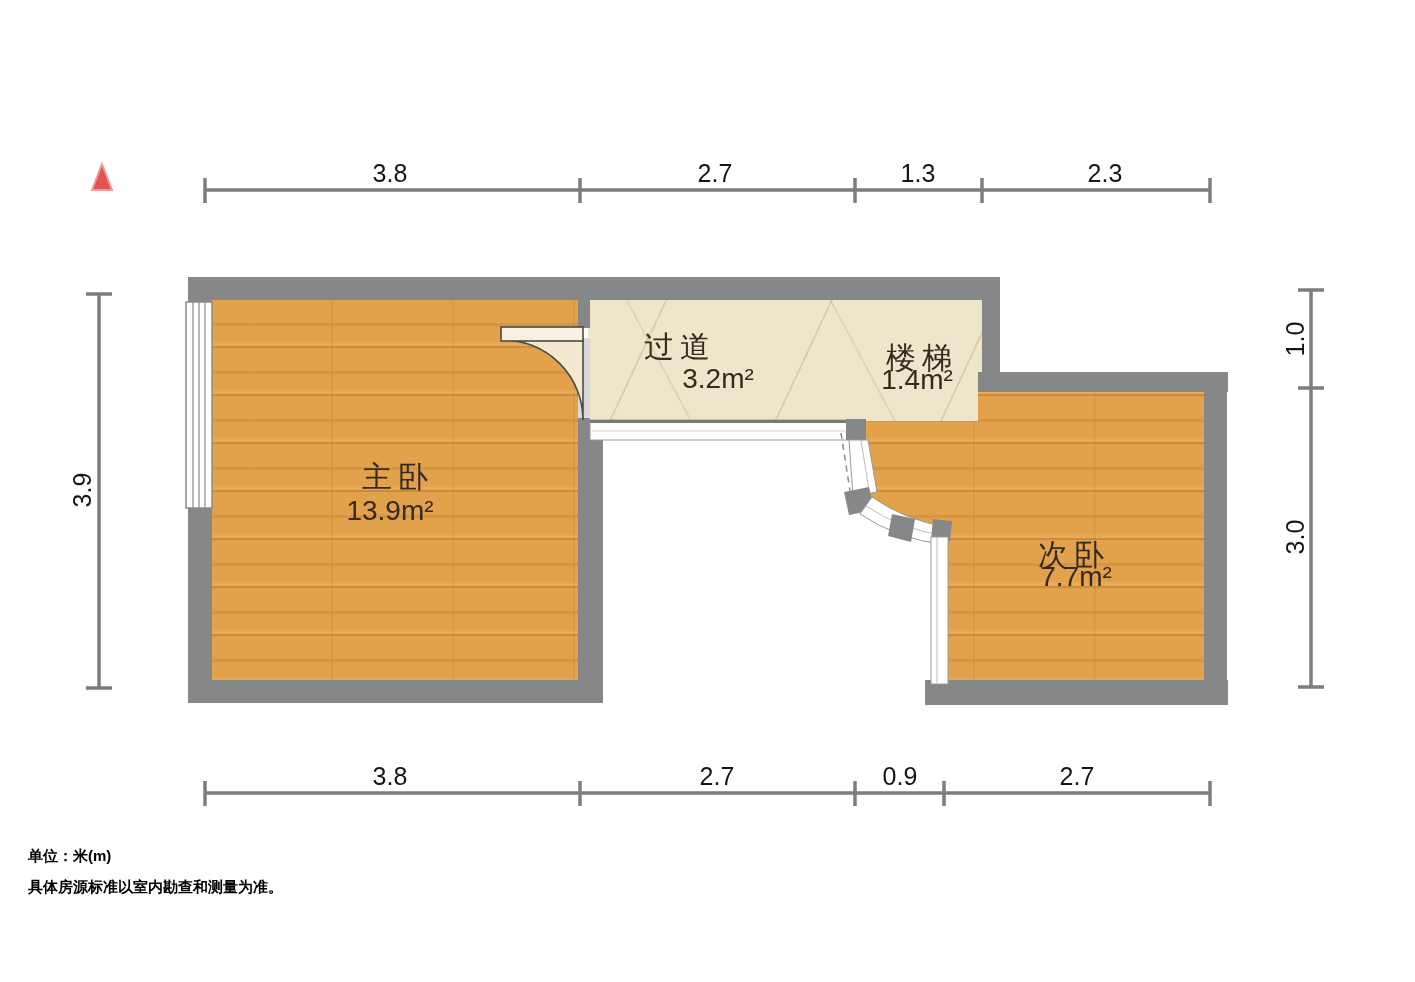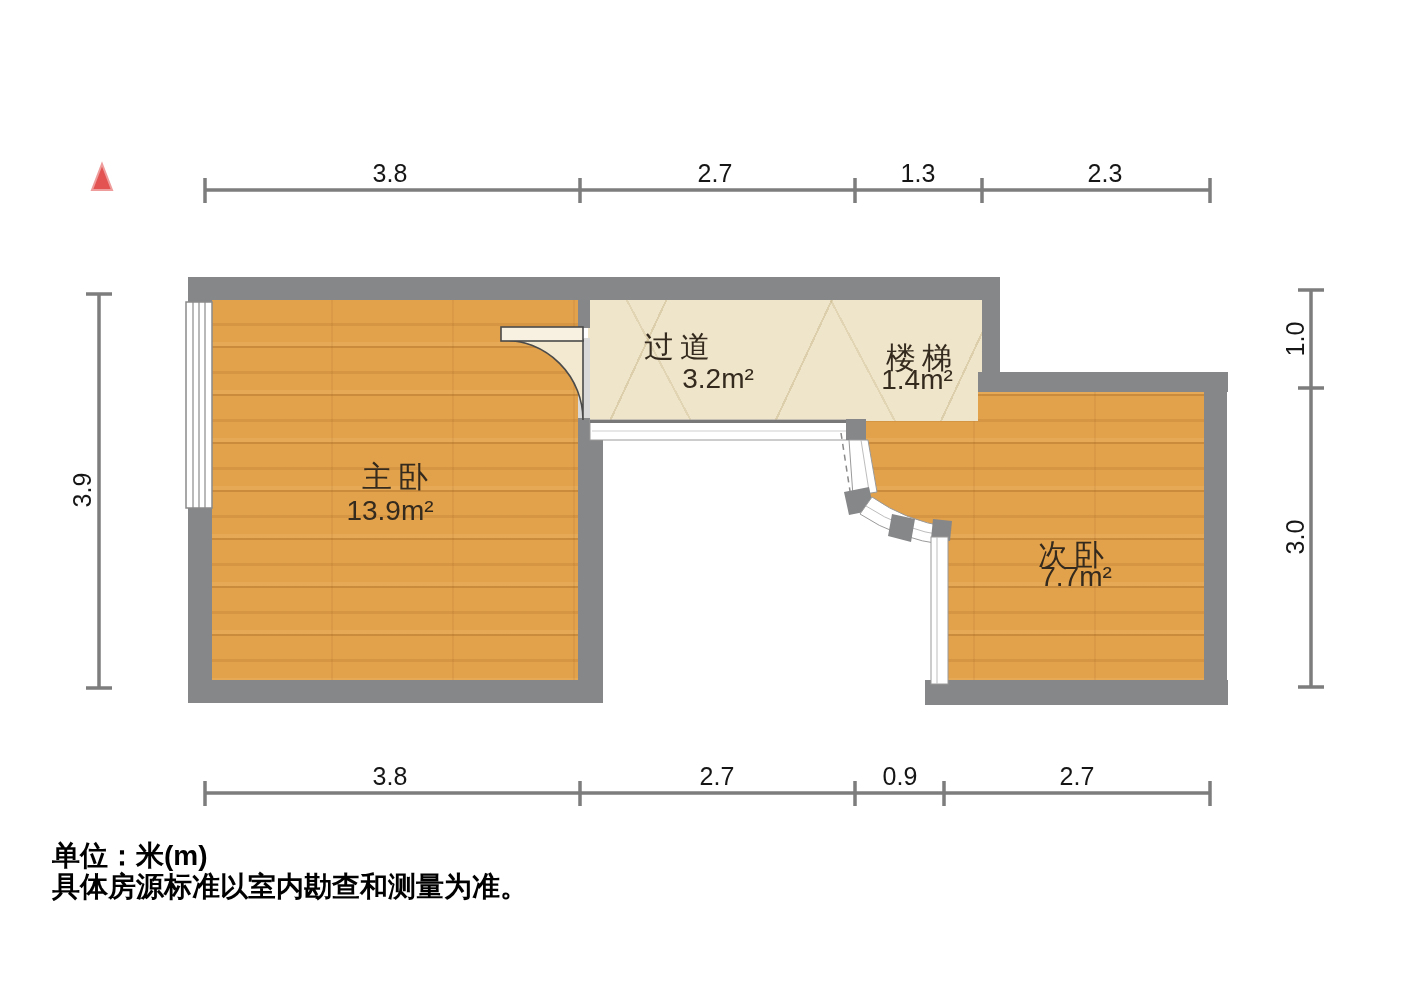"单位：米(m)" .footer { font-size: 28px -> 15px; margin-left: 24px -> none }
